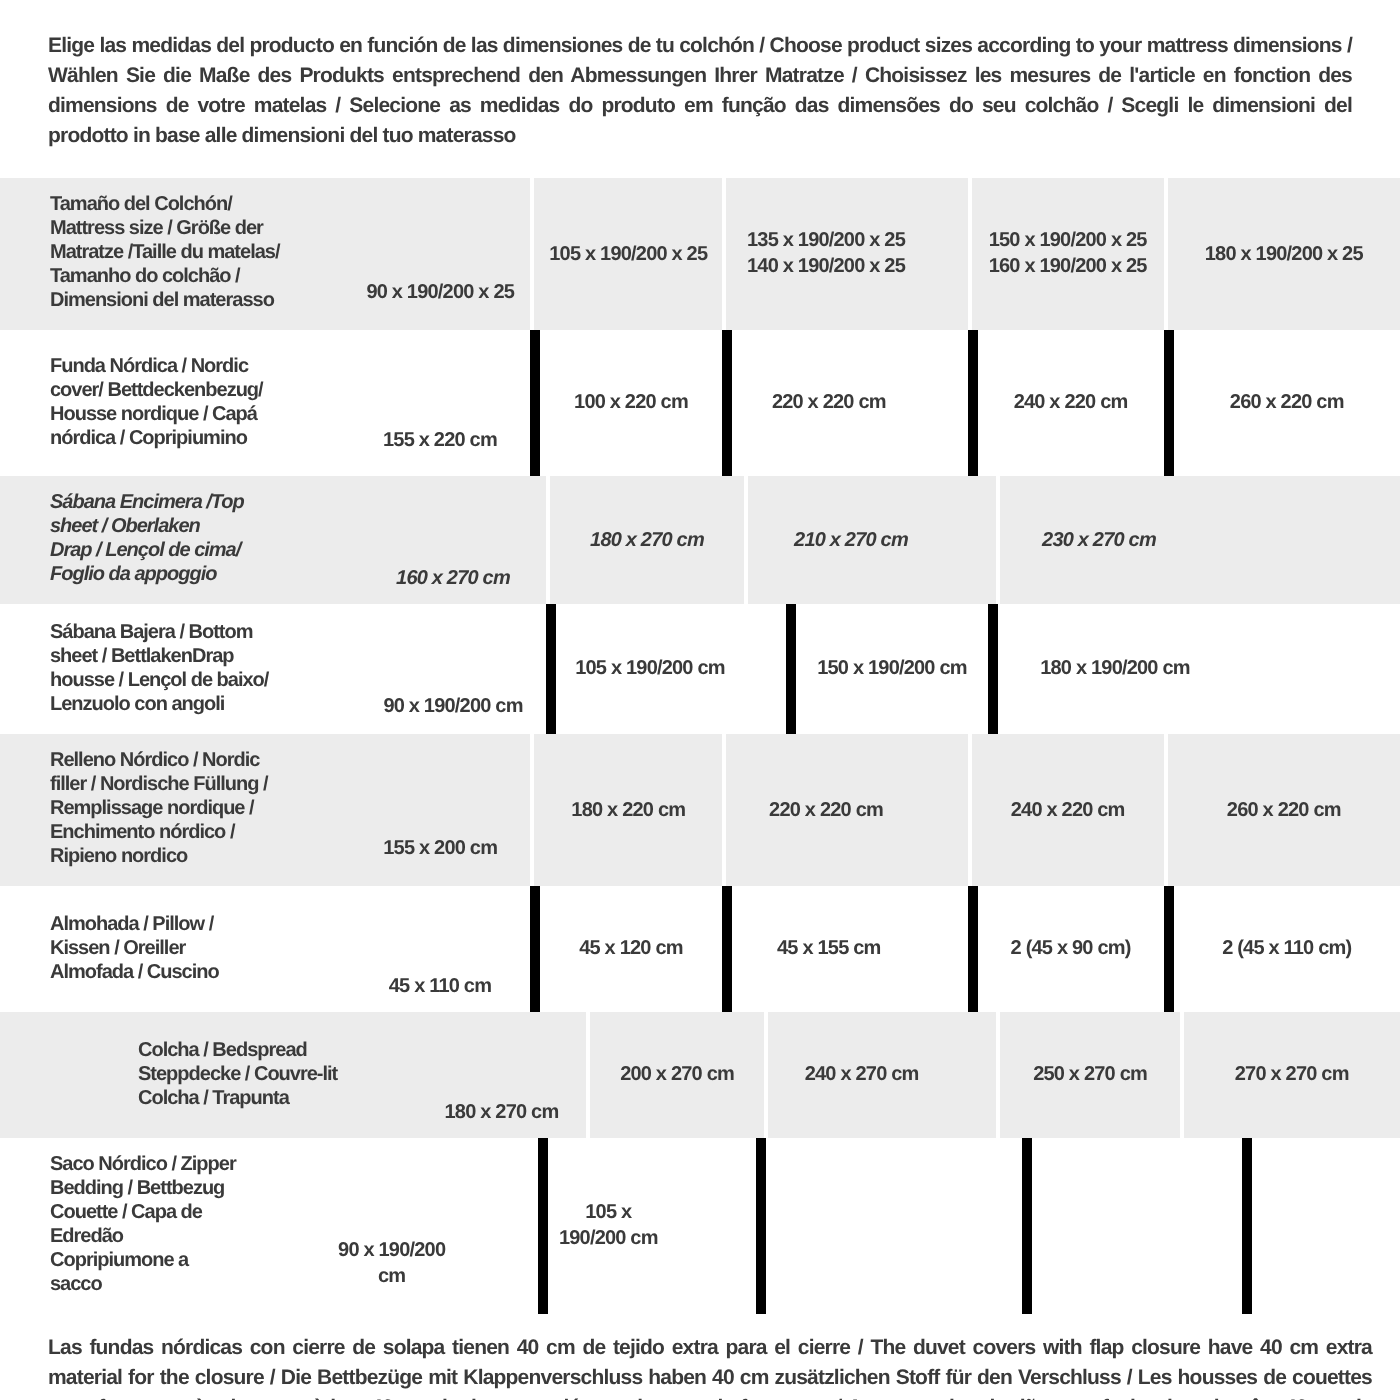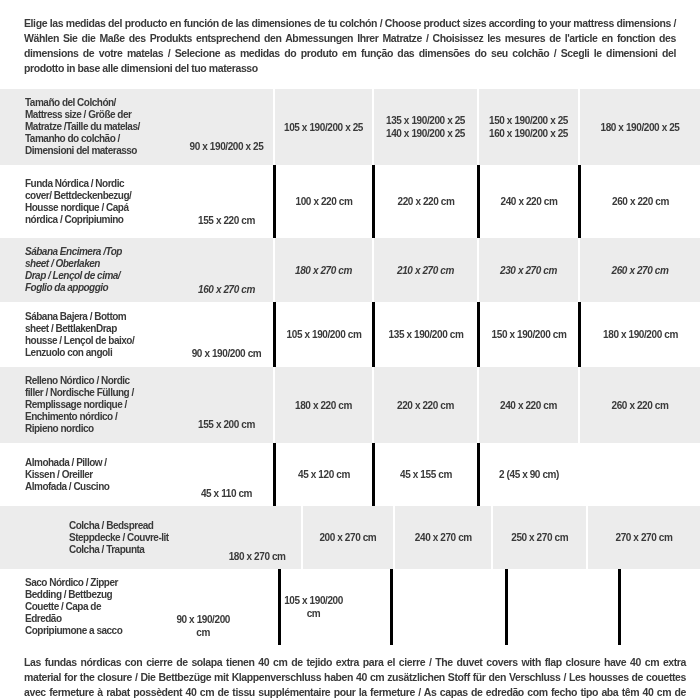"150 x 190/200 x 25" .c4 { margin-left: none -> 21px }
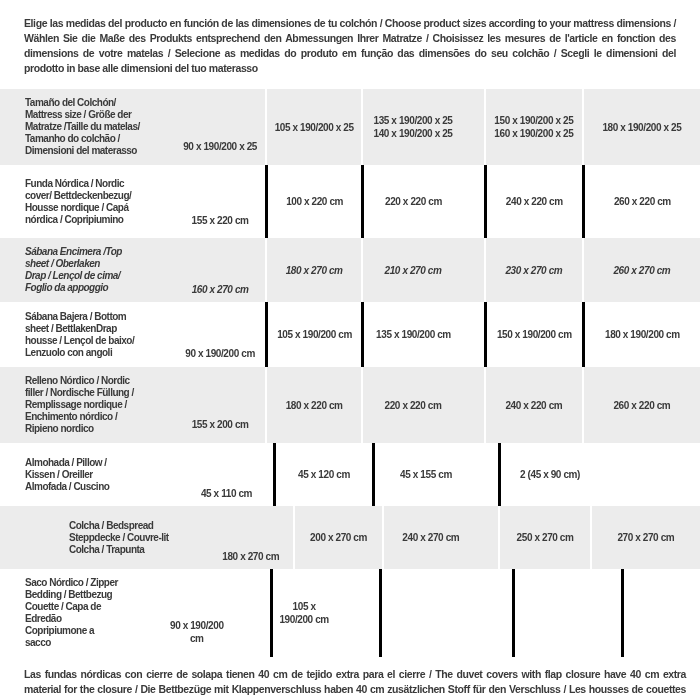"100 x 220 cm" .trow.white .val-cell + .val-cell { border-left: 3px solid #000000 -> 5px solid #000000 }
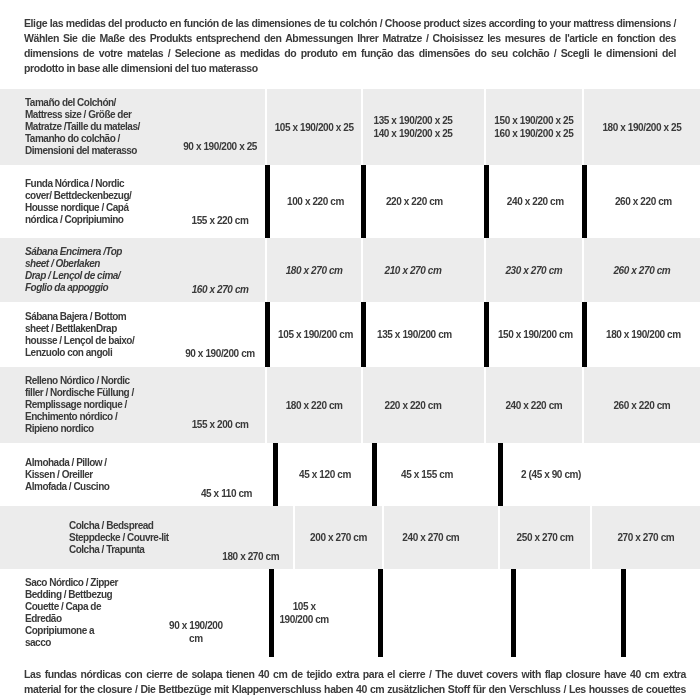"260 x 270 cm" div.cell { html: <div>260 x 270 cm</div> -> none }
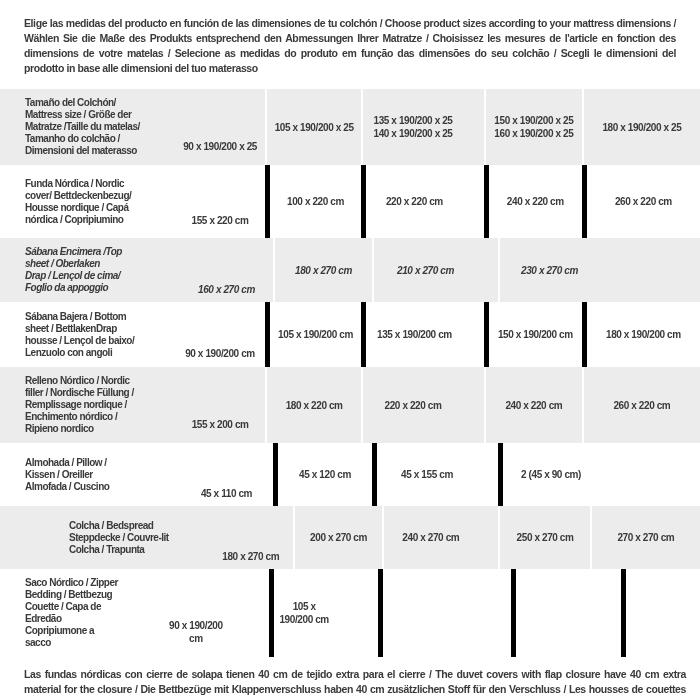"135 x 190/200 cm" div.cell { html: <div>135 x 190/200 cm</div> -> none }
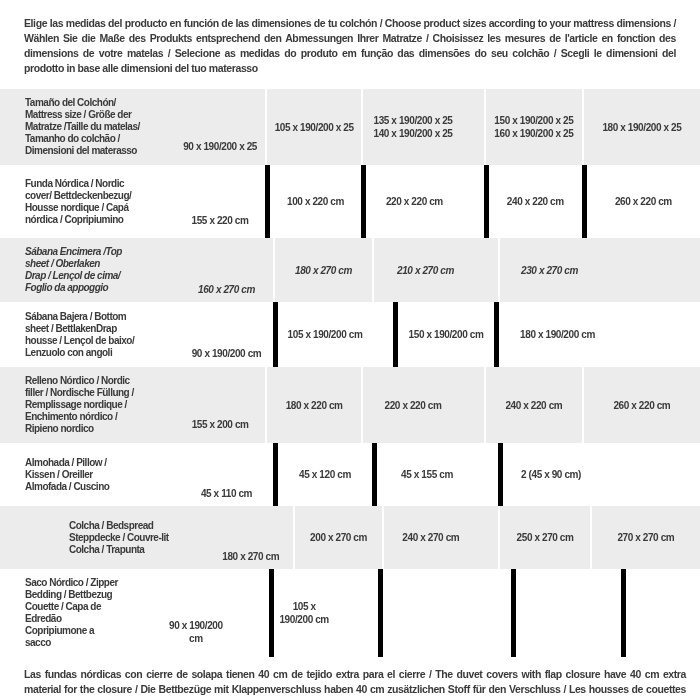"2 (45 x 110 cm)" div.cell { html: none -> <div>2 (45 x 110 cm)</div> }
